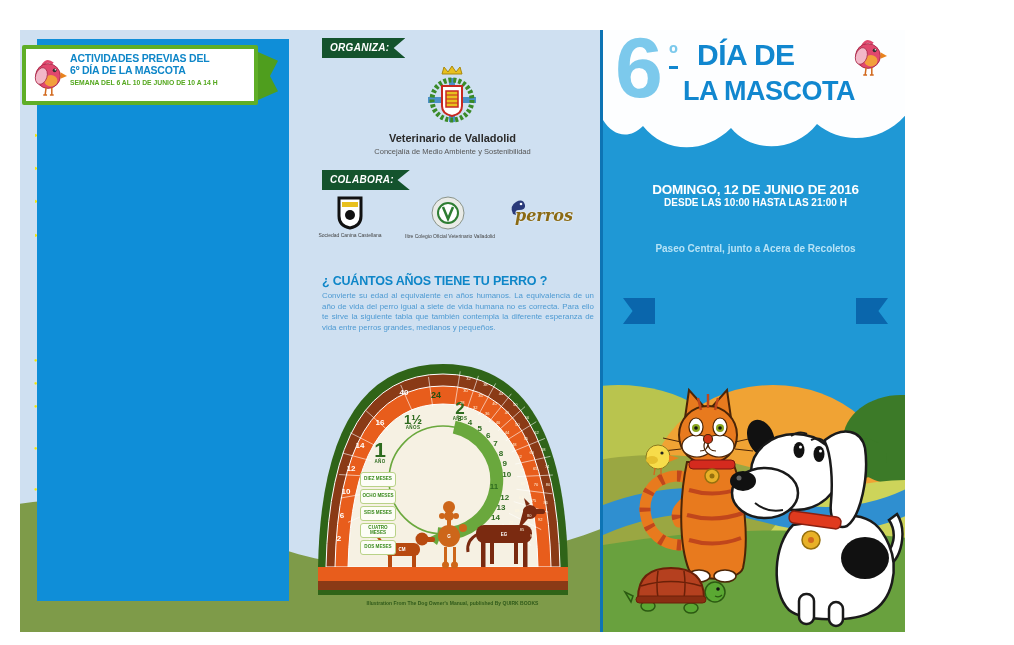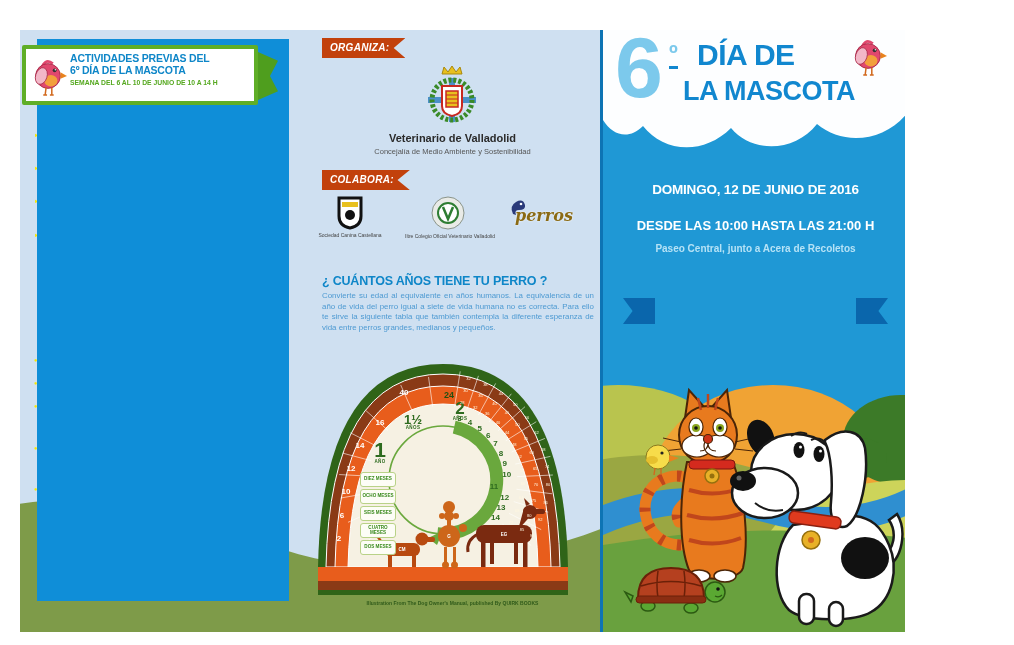"ORGANIZA:" .flag { background: #c2410c -> #14532d }
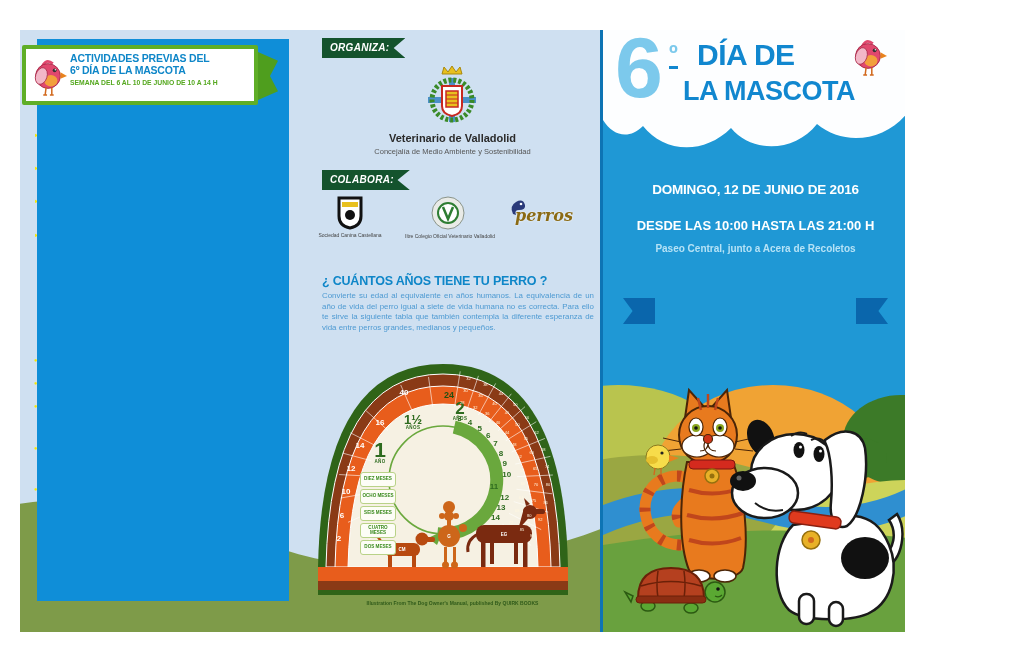"DESDE LAS 10:00 HASTA LAS" .timeline { font-size: 13px -> 10px; top: 188px -> 167px }
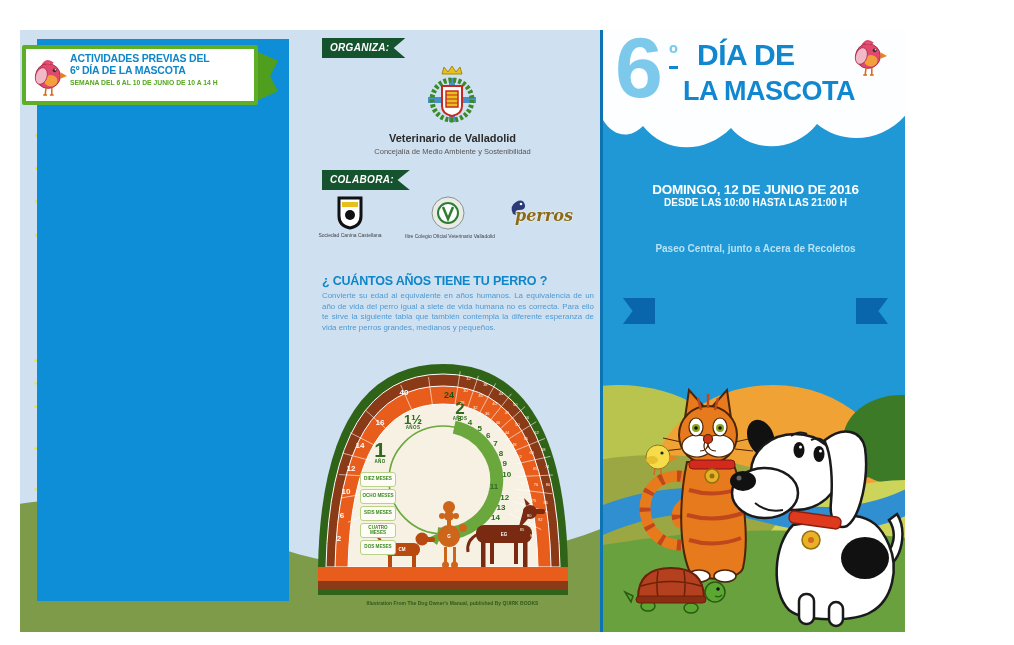"24" span.gnum { left: 131px -> 118px }
